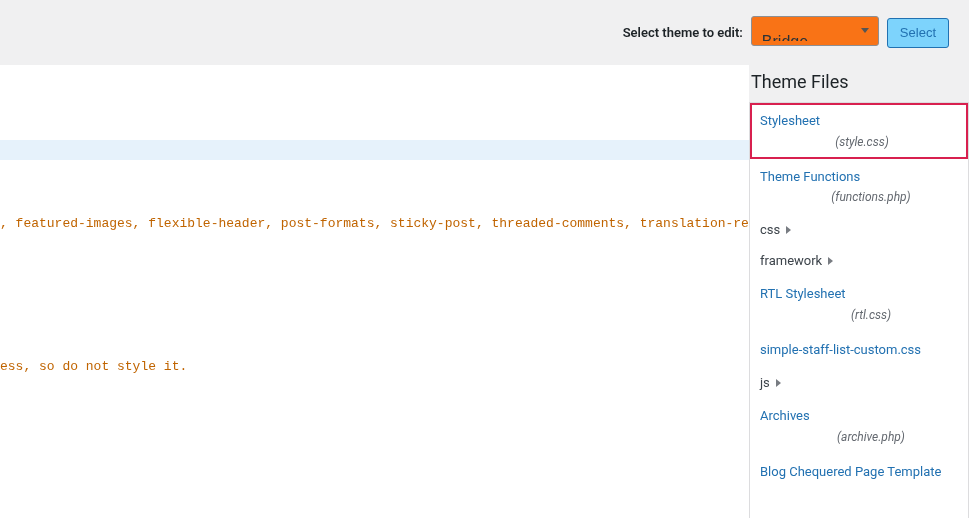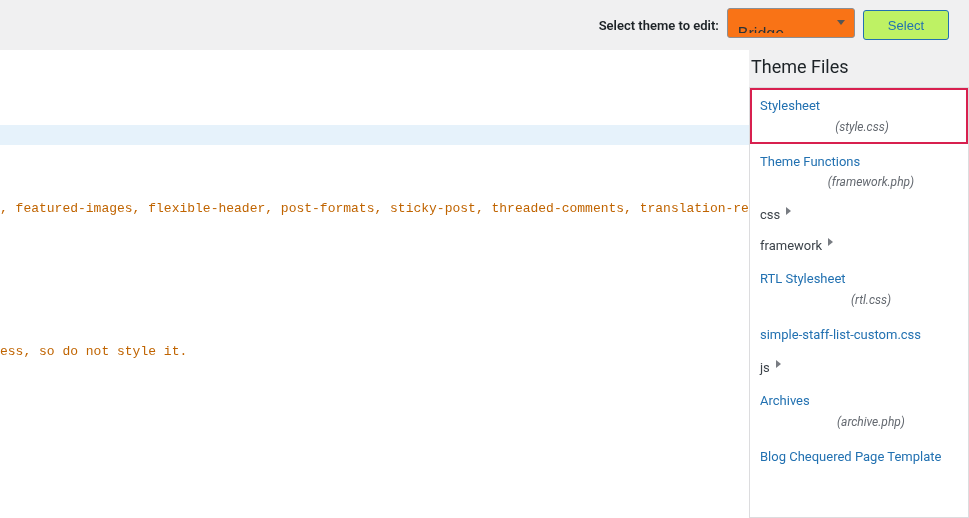"Select theme to edit:" .top-bar { height: 50px -> 65px }
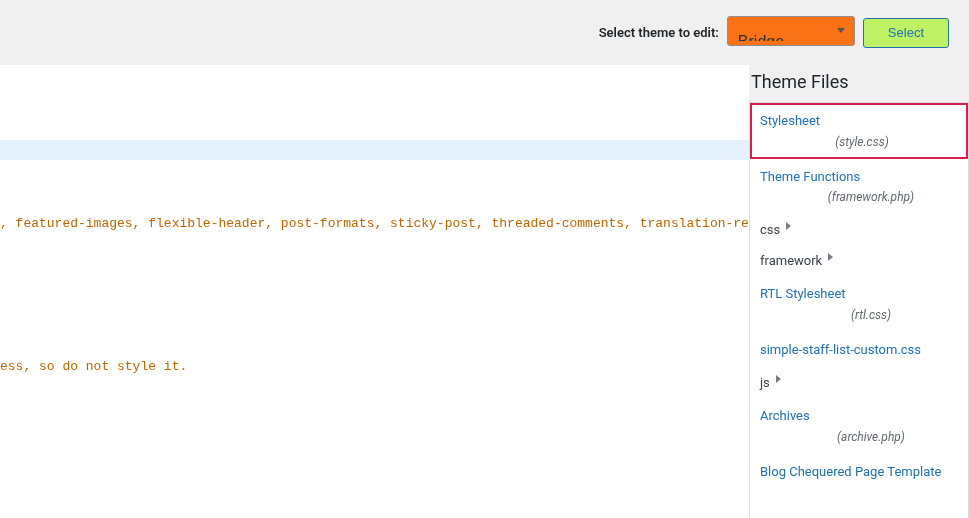"Select" .select-button { background: #bef264 -> #7dd3fc; padding: 4px 24px -> 4px 12px }
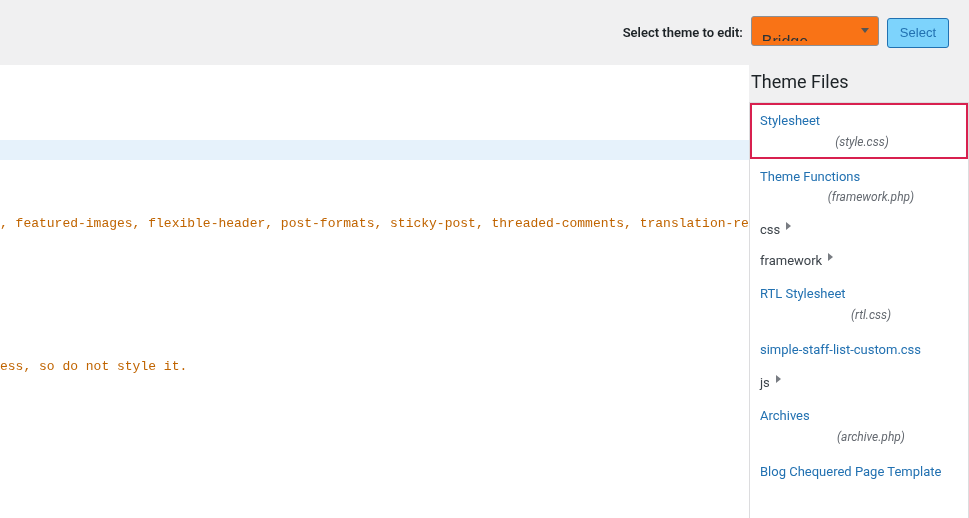"(framework.php)" div.file-sub { text: framework.php -> functions.php }
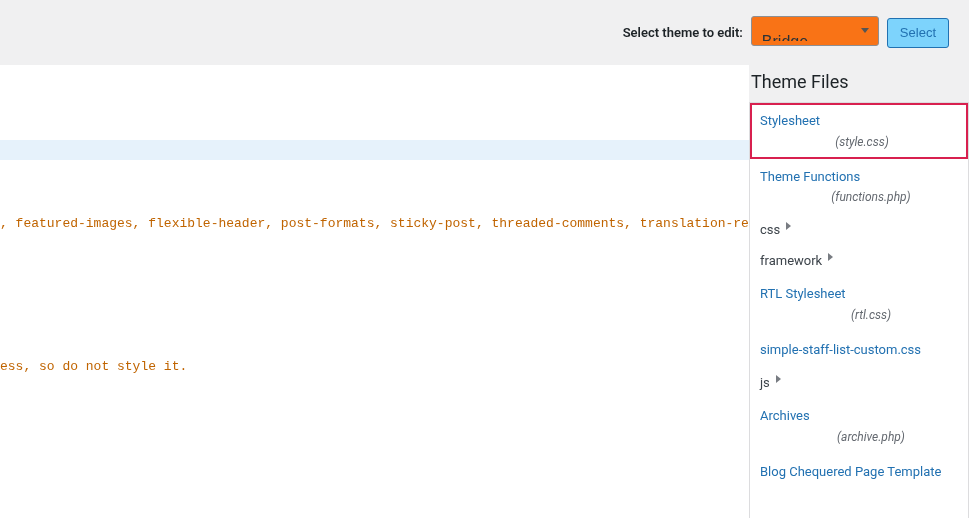"css" .folder-item { align-items: none -> center }
